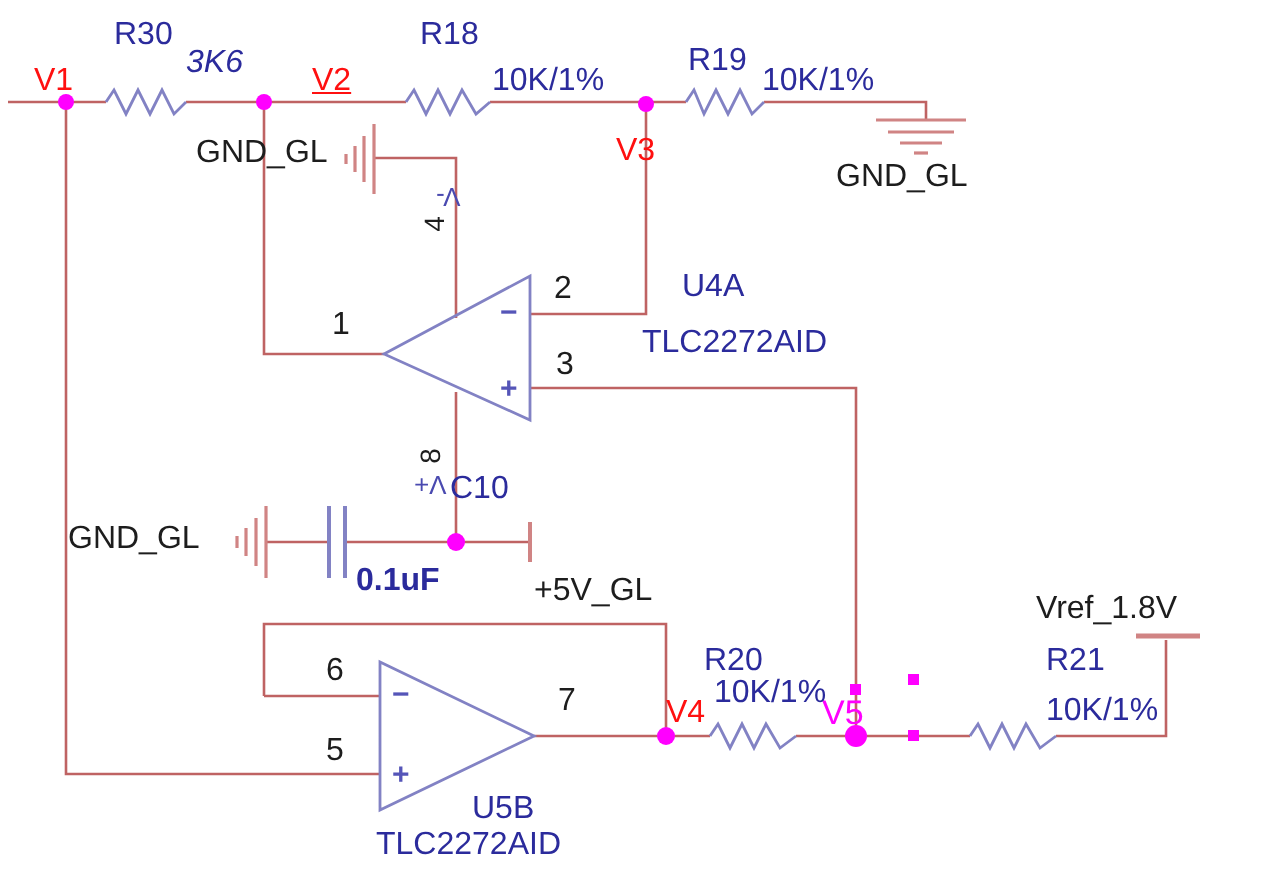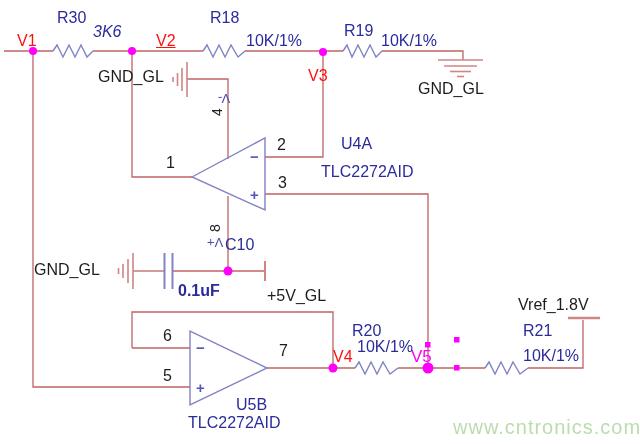"www.cntronics.com" div.lbl { html: <div>www.cntronics.com</div> -> none }
